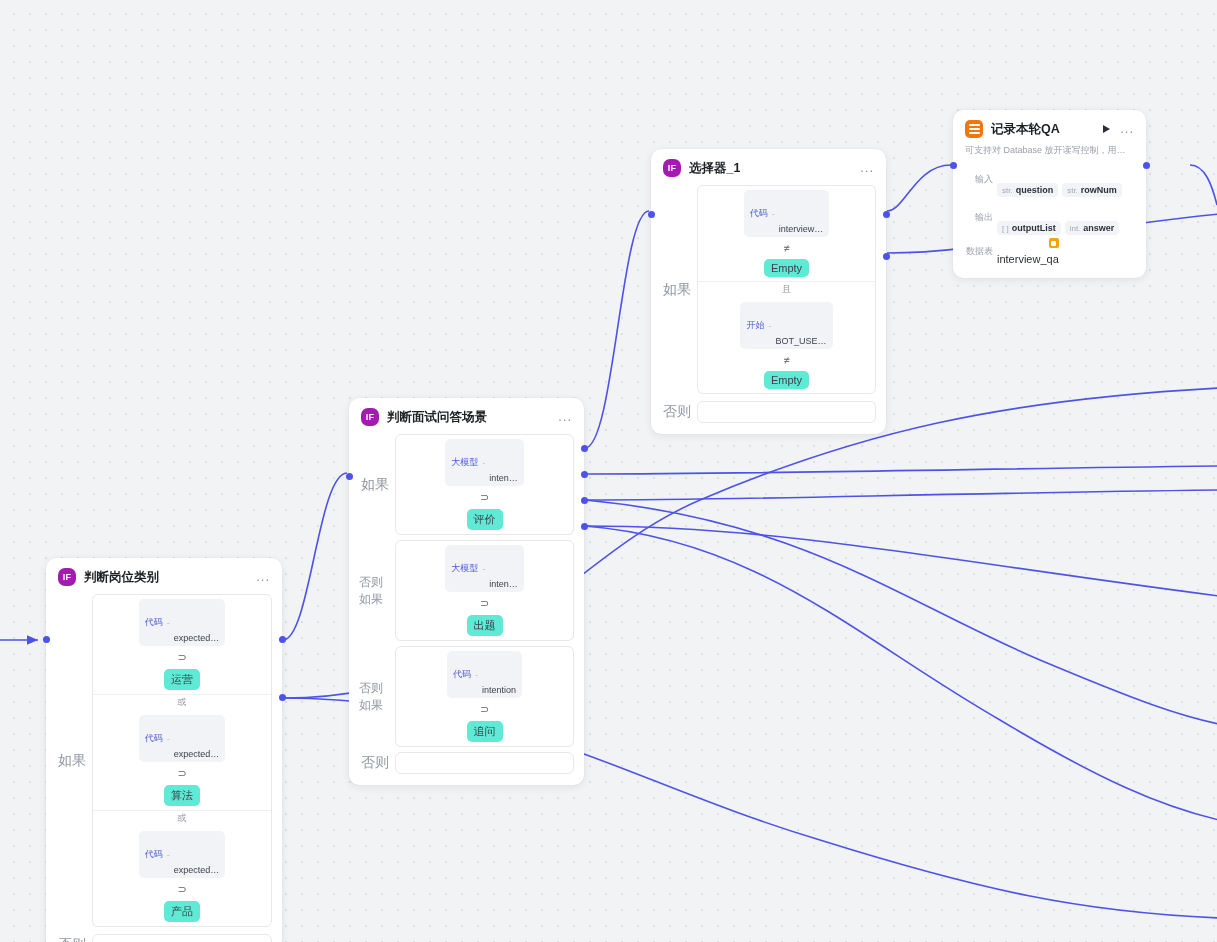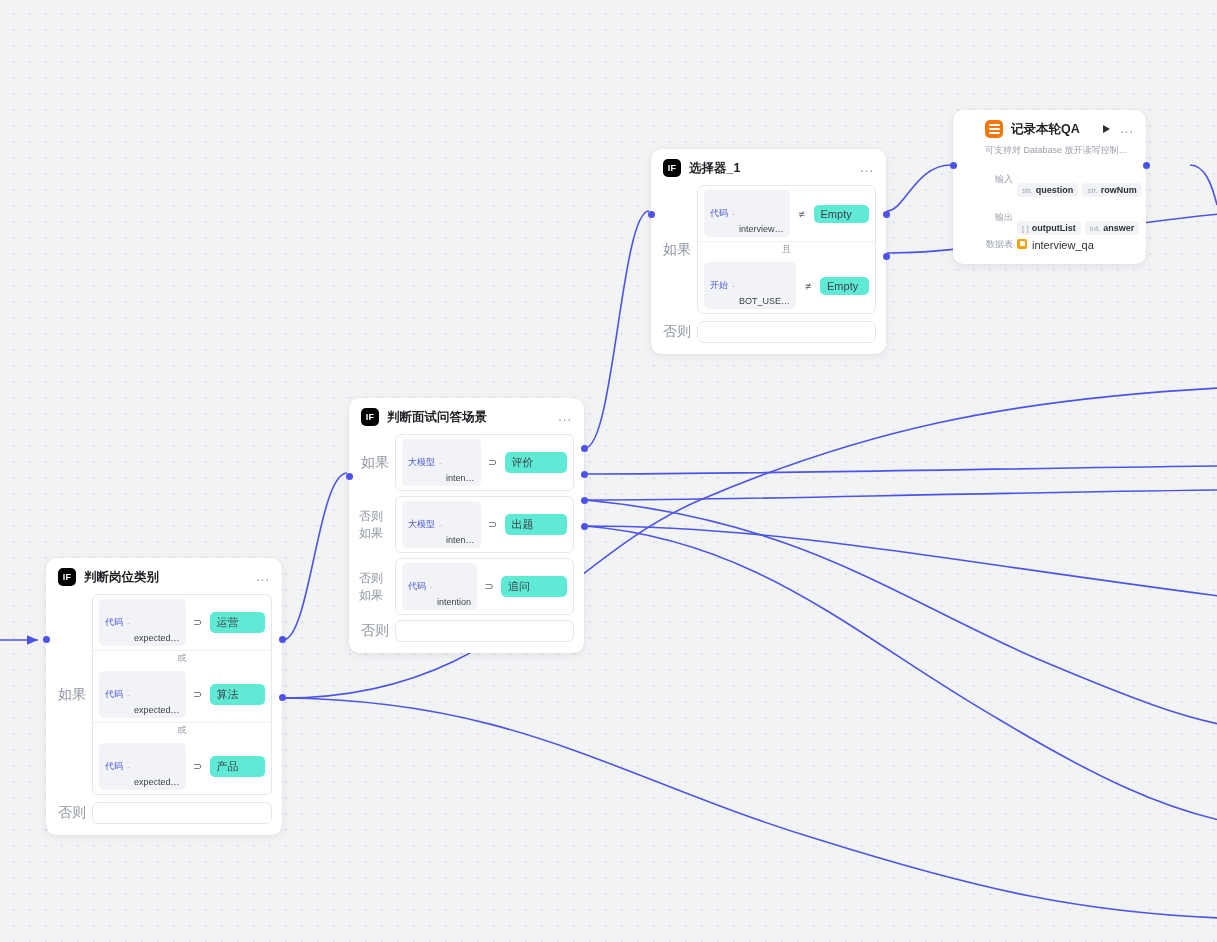"记录本轮QA" div.node { padding-left: 20px -> none }
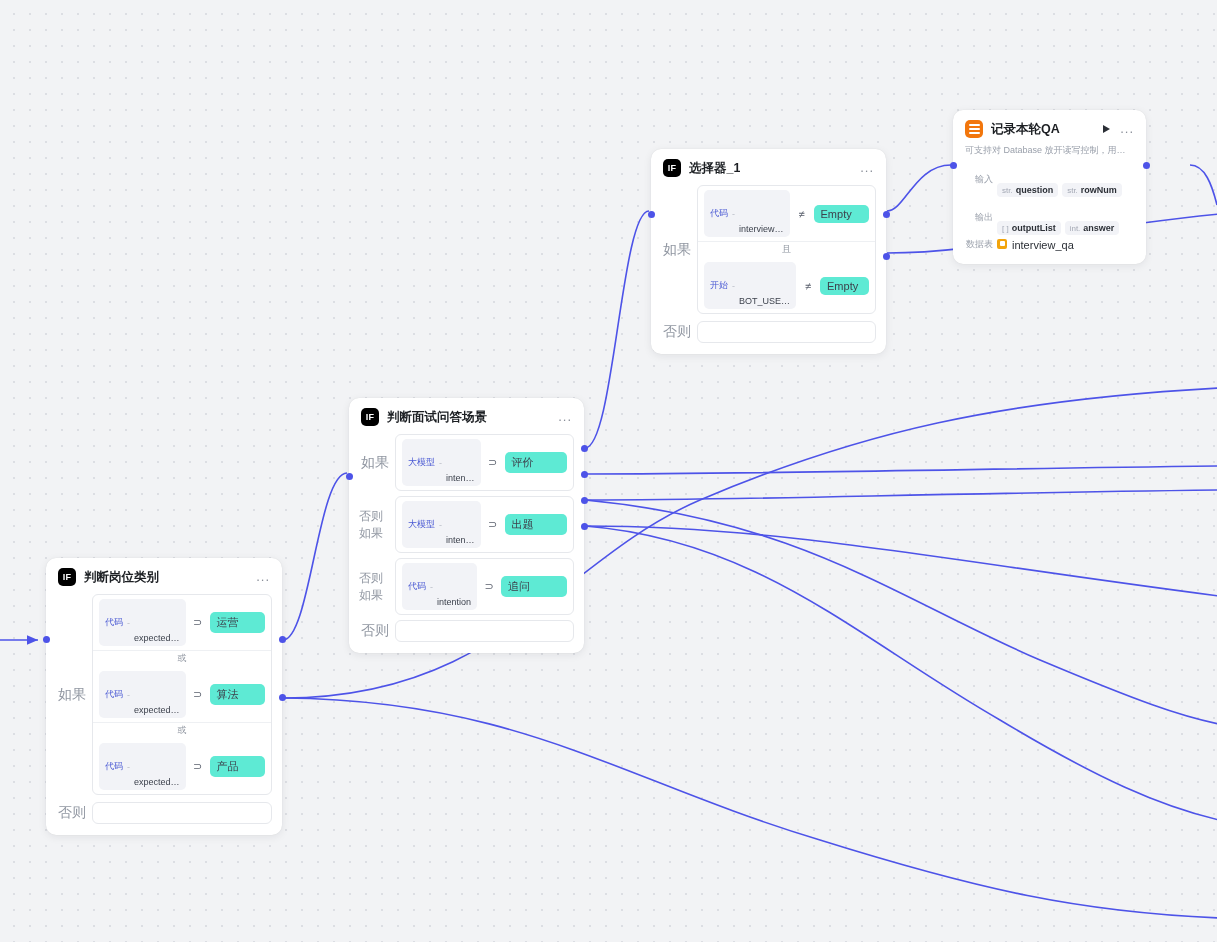"IF" .icon-if { background: #000000 -> #a21caf; border-radius: none -> 7px }
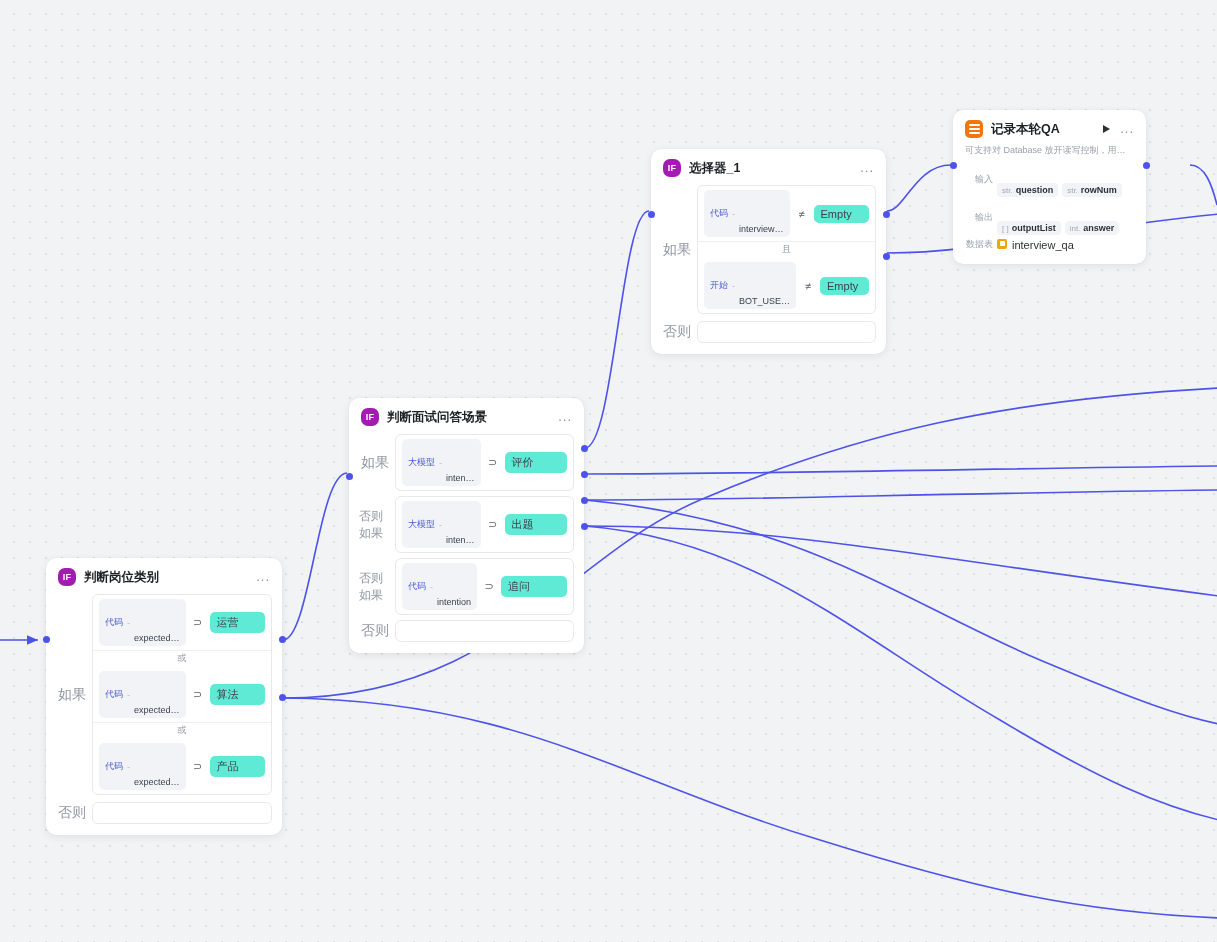"代码" .cond-line { flex-direction: none -> column }
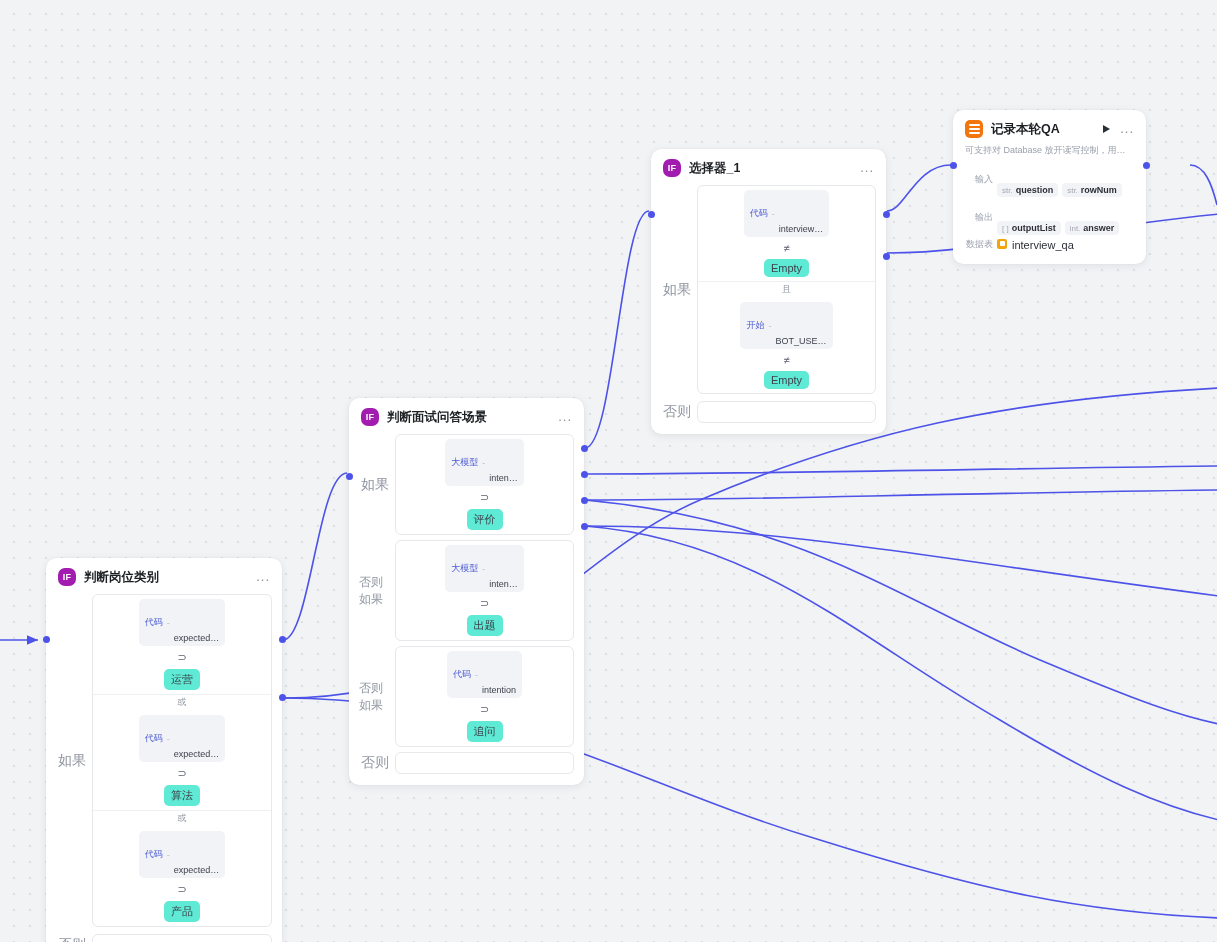"interview_qa" .table-chip { align-items: flex-start -> flex-end; flex-direction: none -> column }
